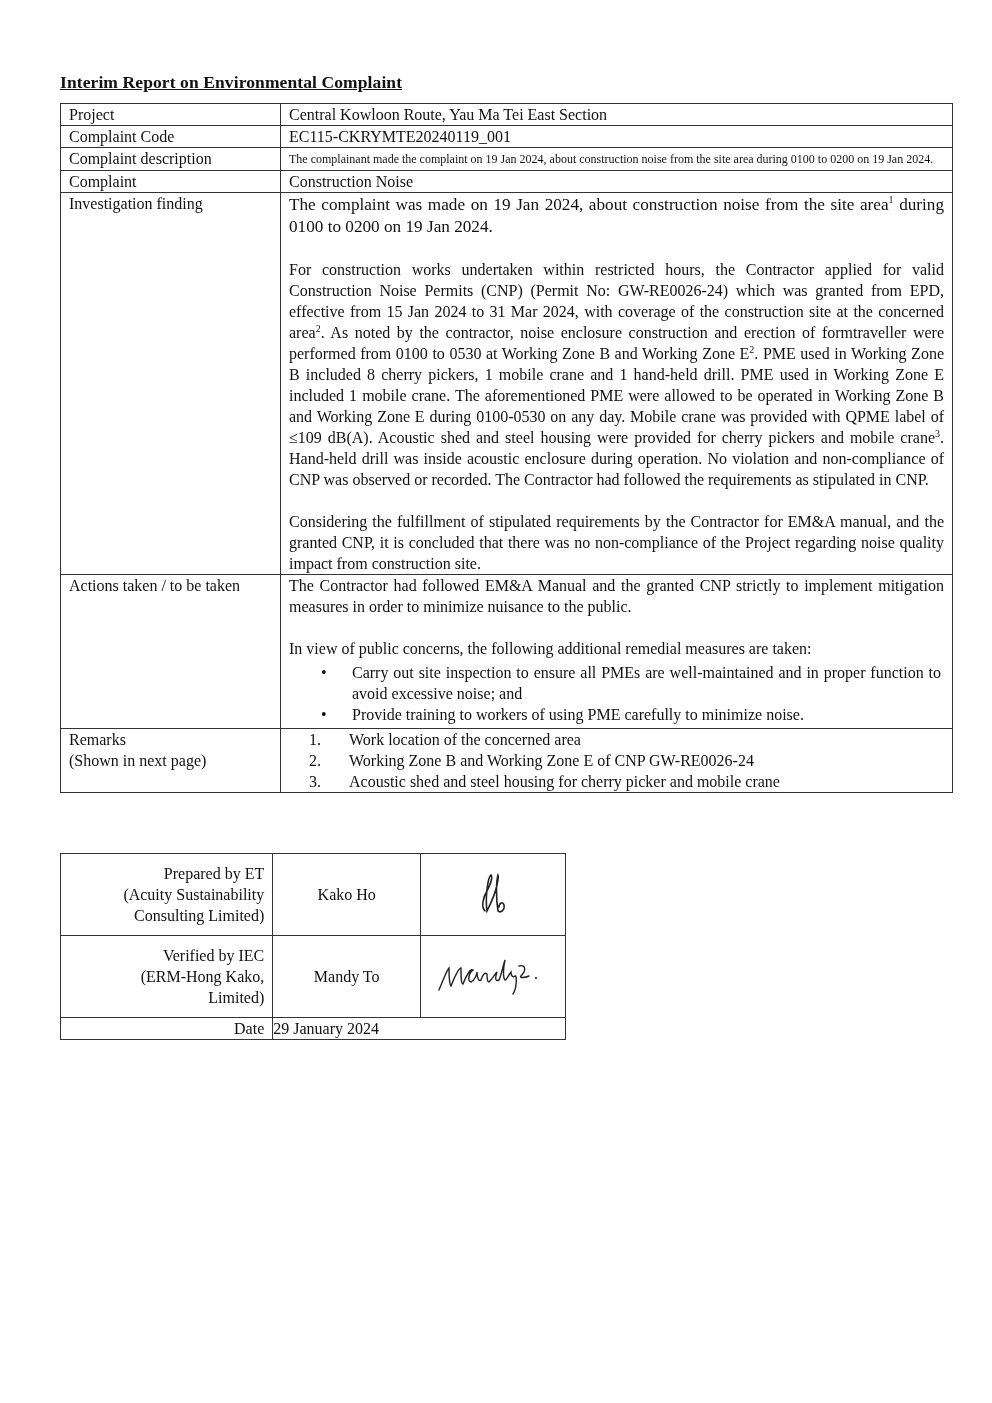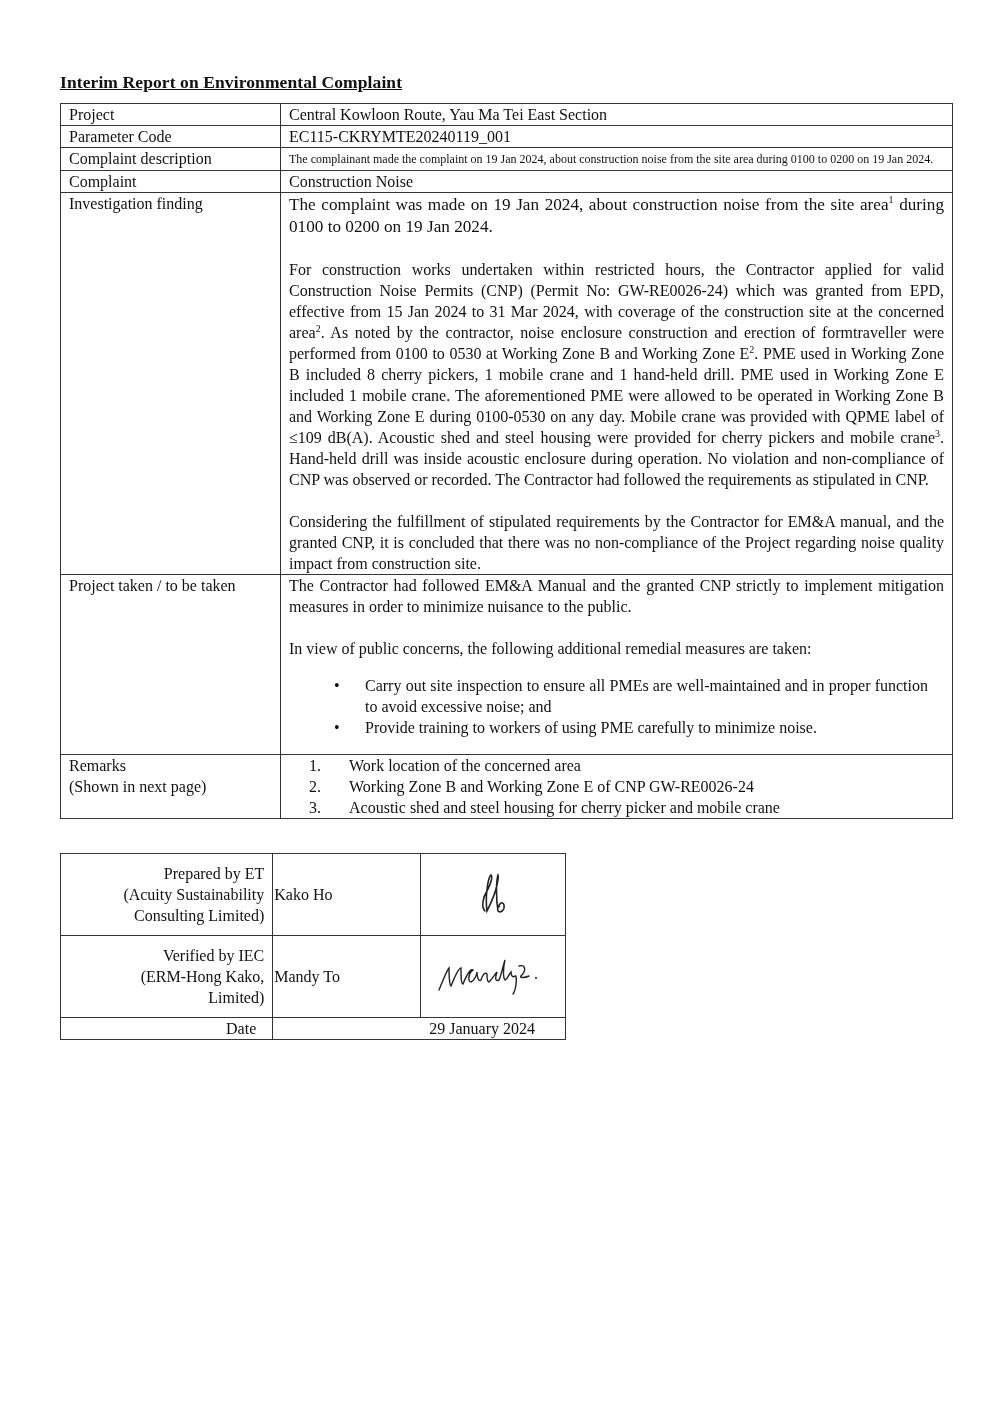"Parameter Code" td.lbl { text: Parameter -> Complaint }
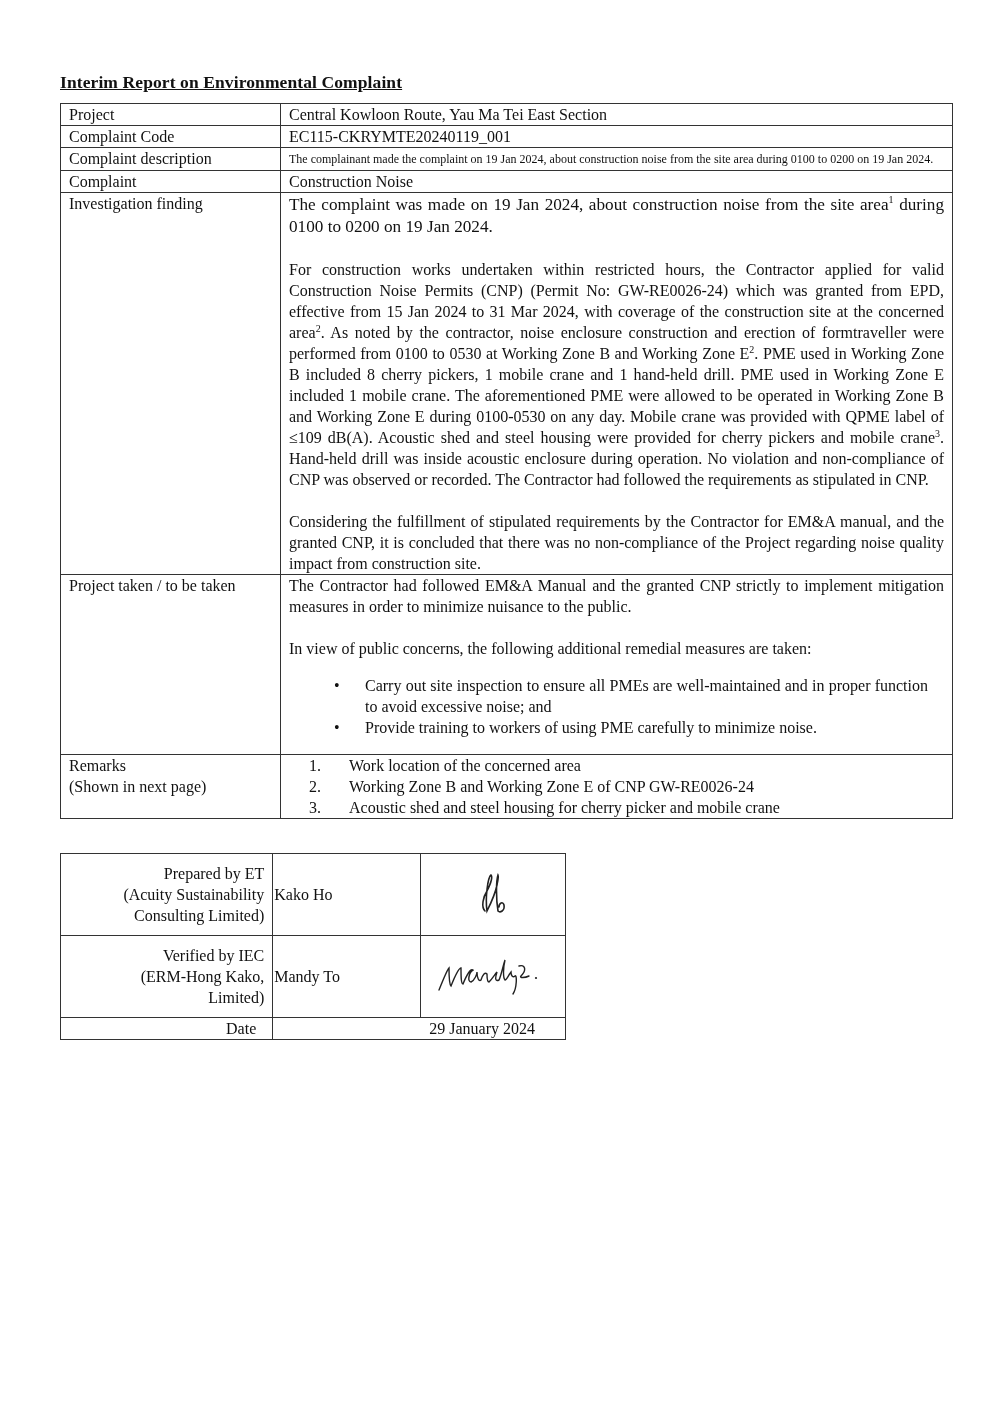"Project taken / to be" td.lbl { text: Project -> Actions }
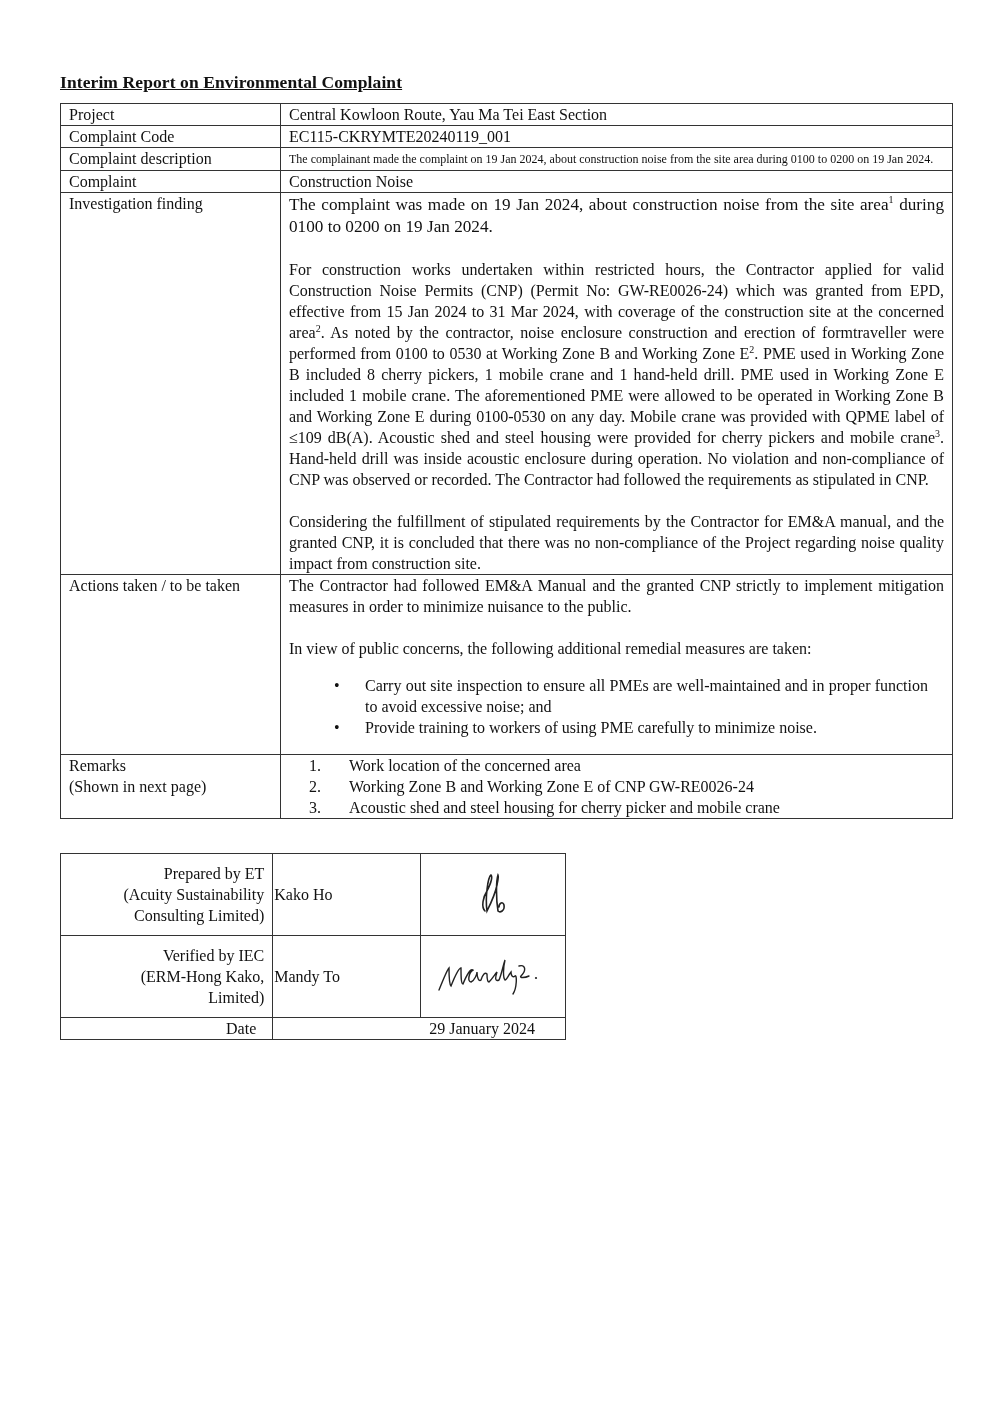"Carry out site inspection to" ul.bul { margin: 16px -> 3px }
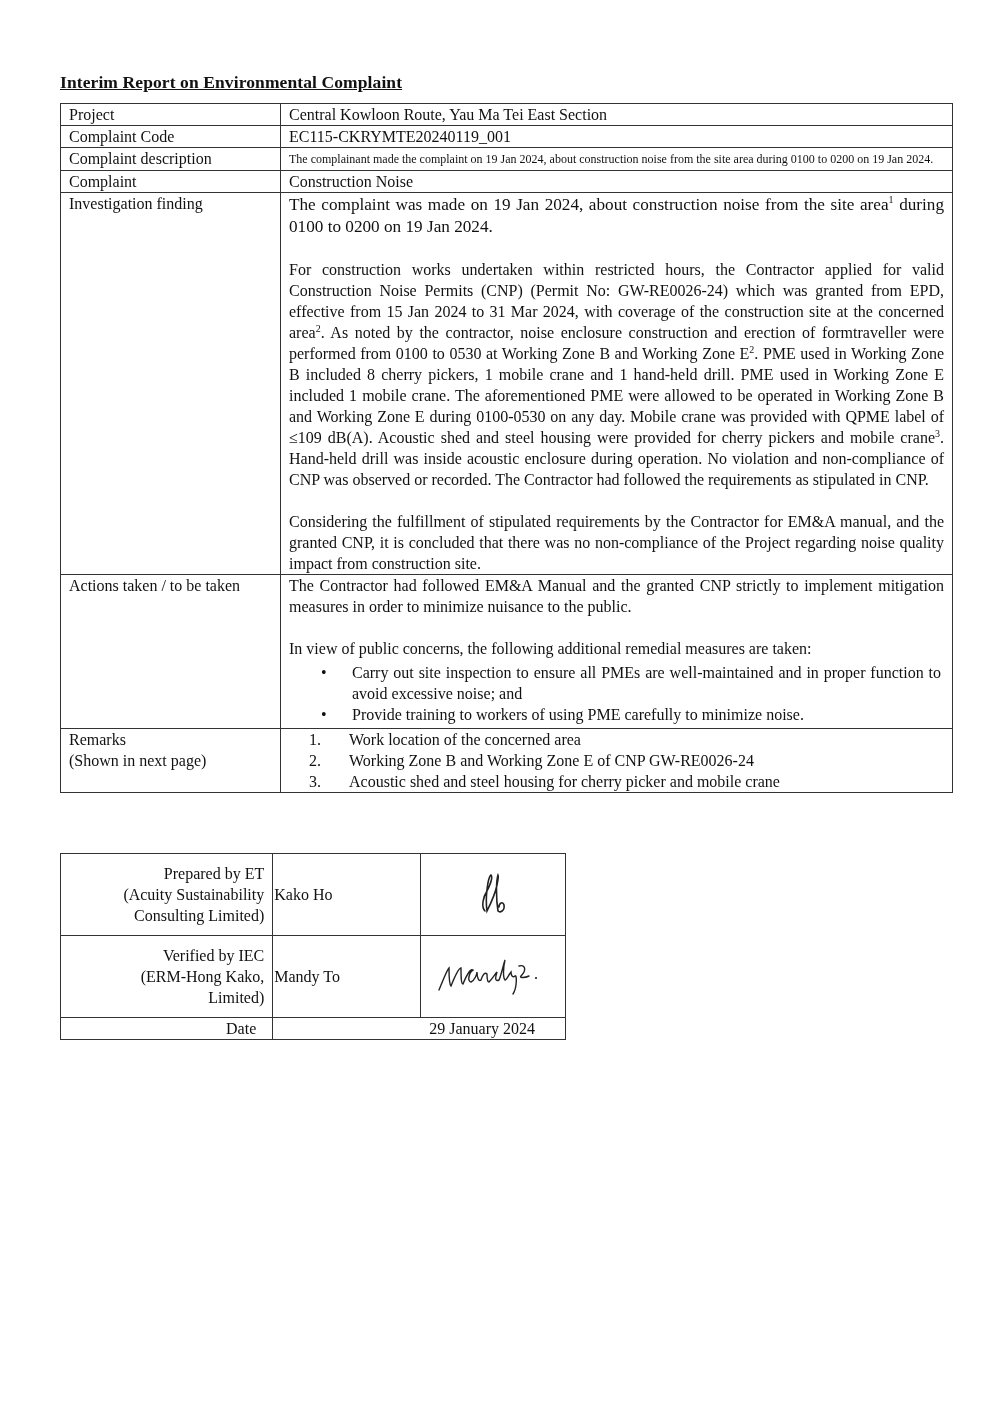"Kako Ho" .sig td.name { text-align: left -> center }
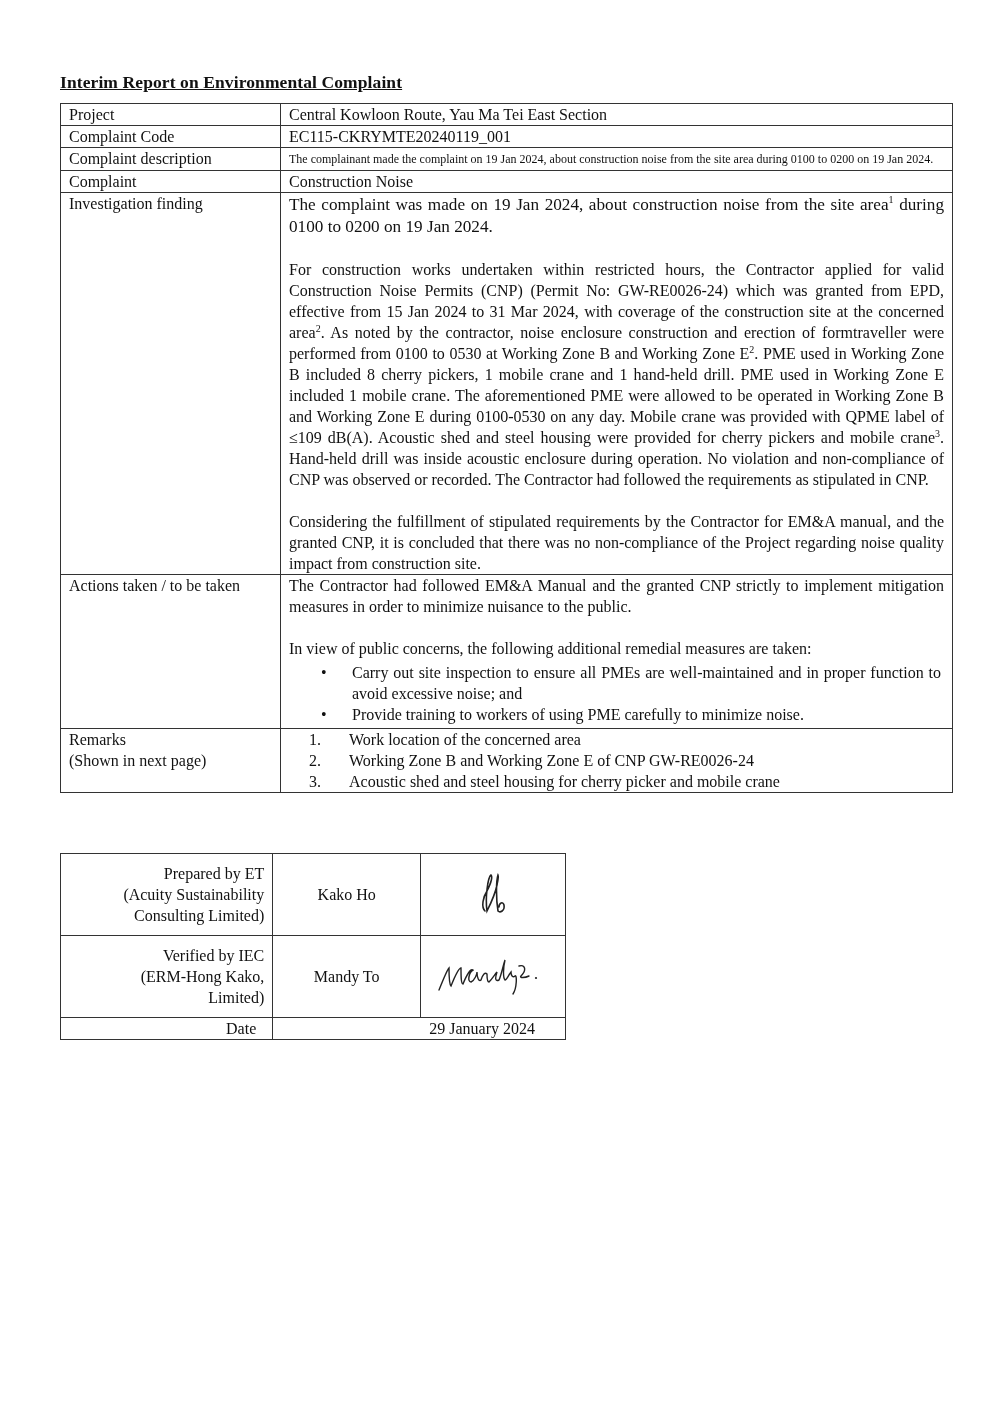"Date" td.role { padding: 0 16px 0 0 -> 0 8px 0 0 }
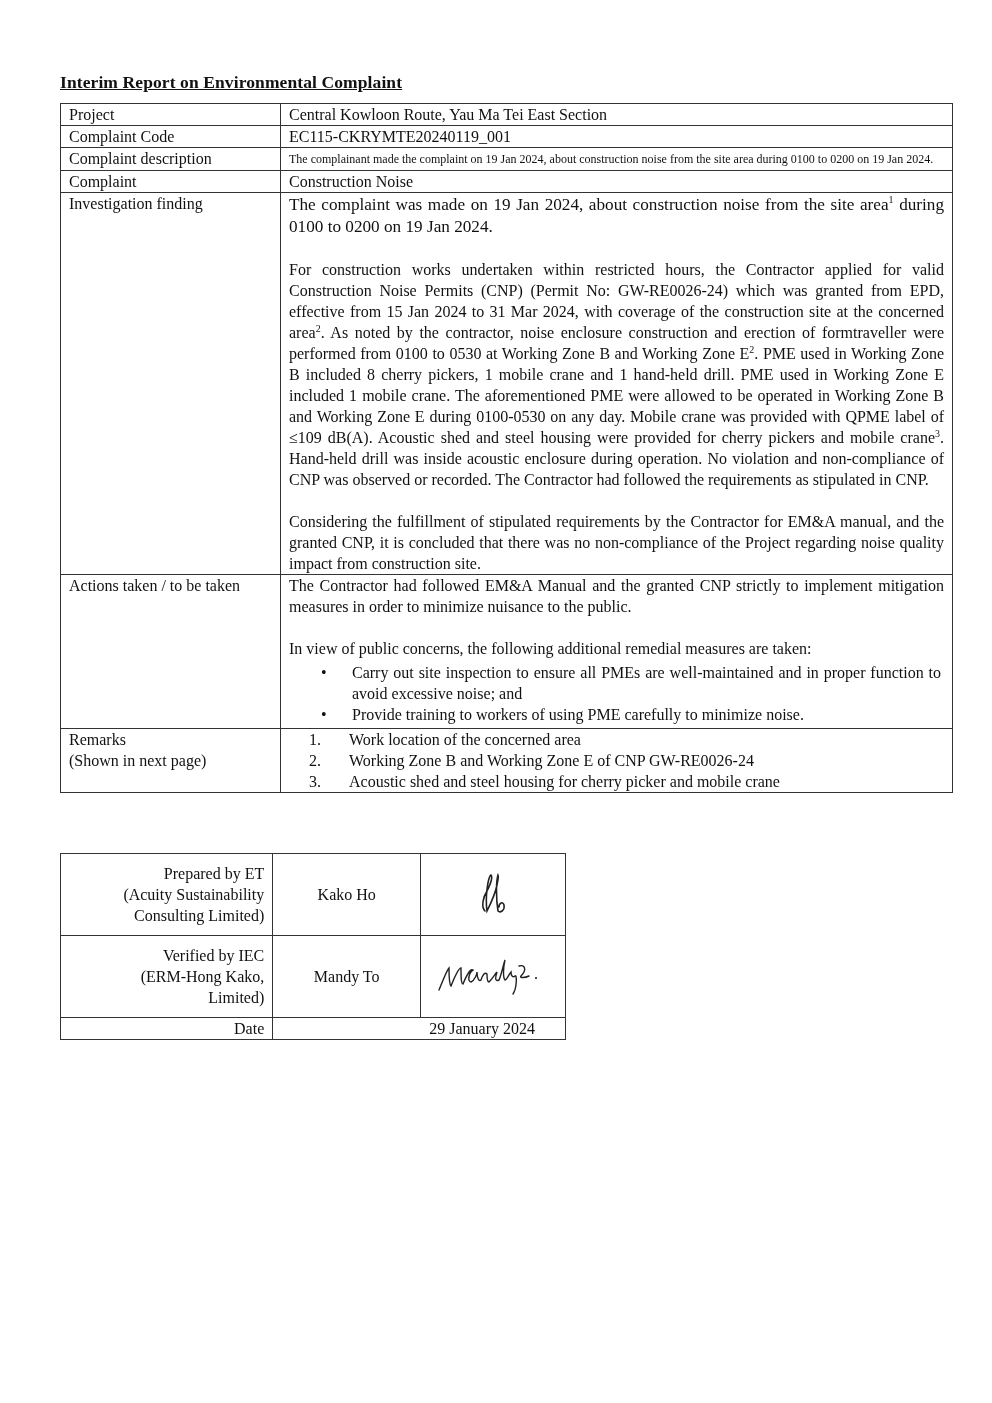"29 January 2024" .sig tr.d td.dval { text-align: right -> left }
